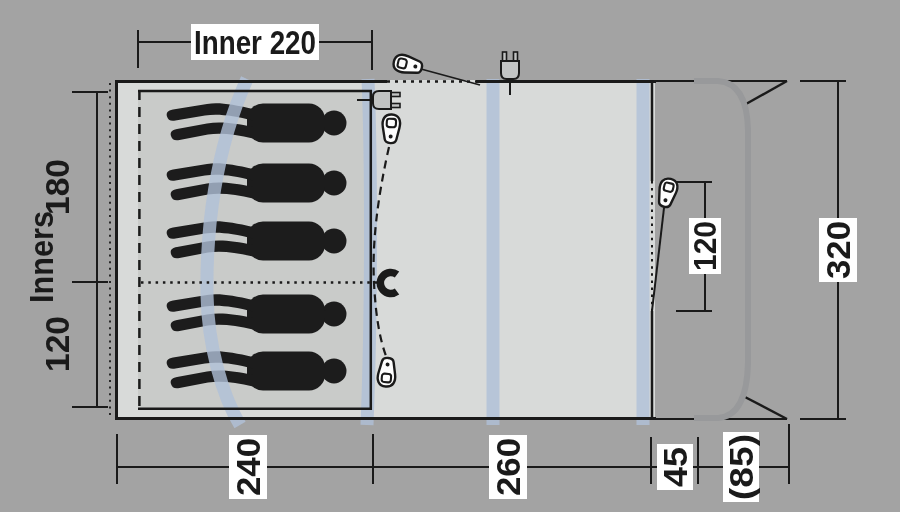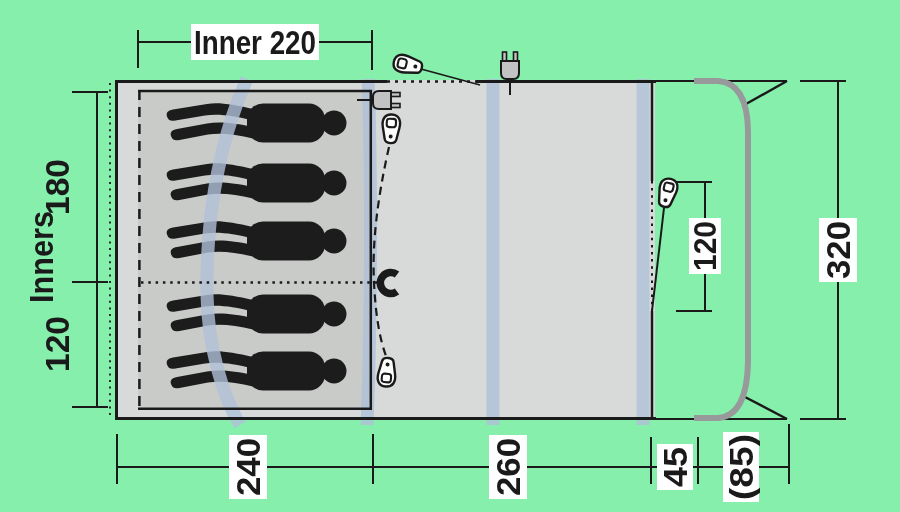"Inner 220" .stage { background: #86efac -> #a3a3a3 }
